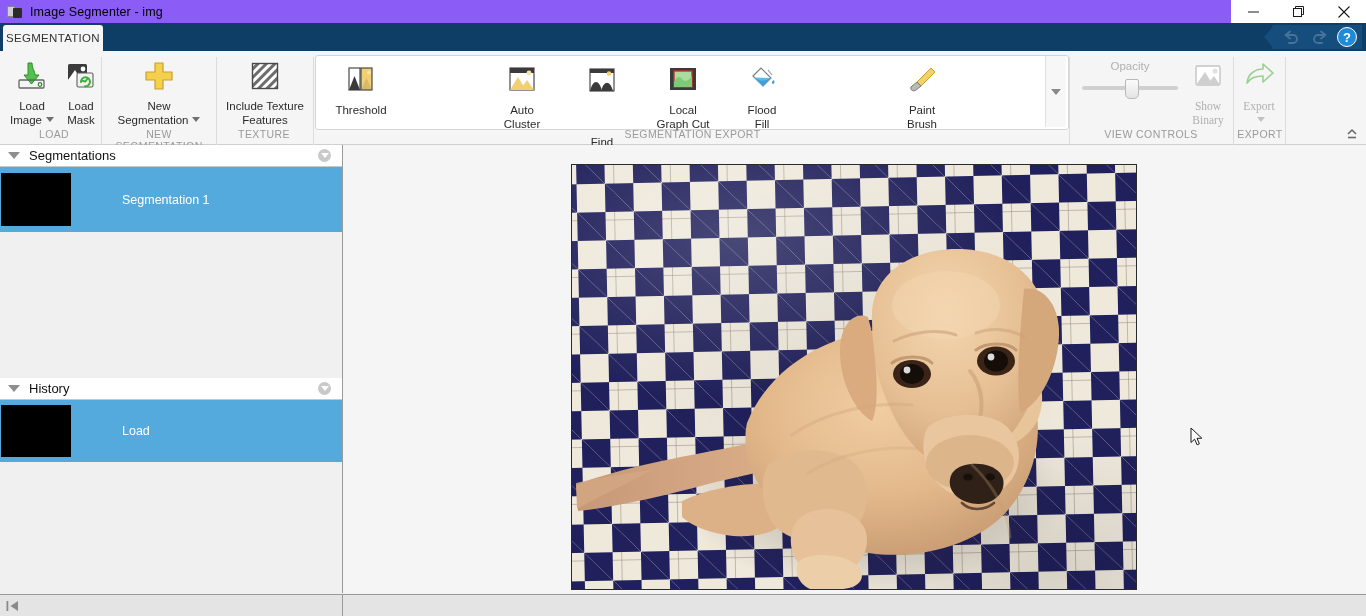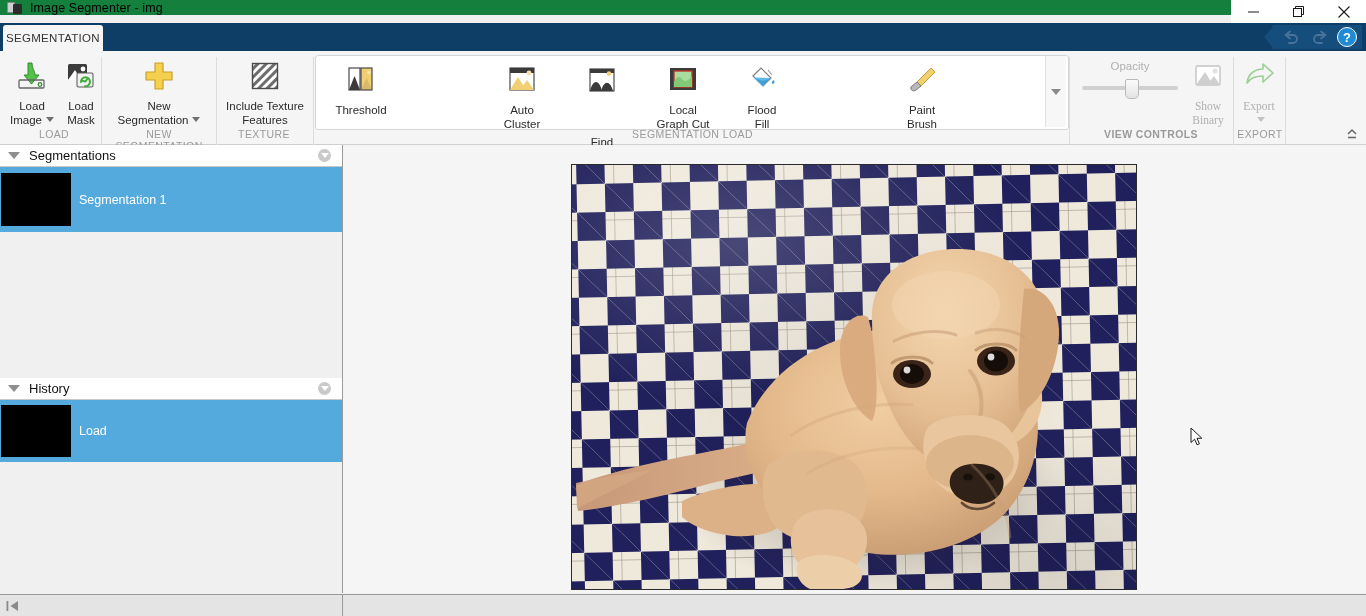"Image Segmenter - img" .titlebar { background: #15803d -> #8b5cf6; height: 15px -> 23px }
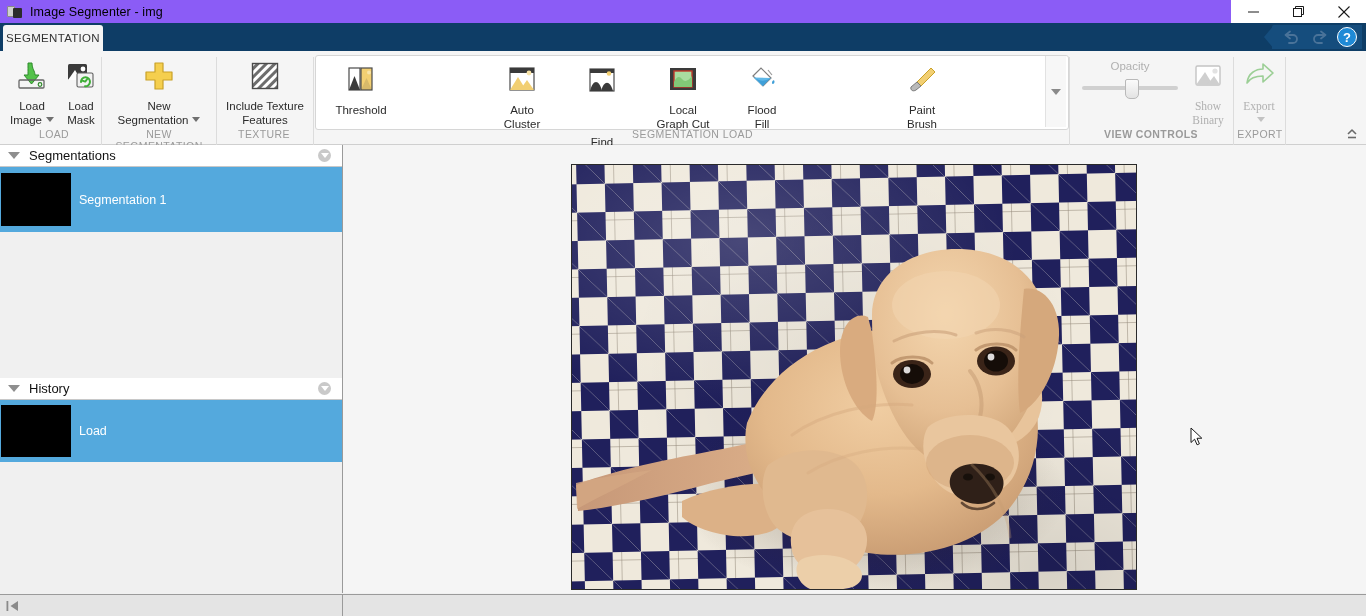"SEGMENTATION LOAD" div.grp-label { text: LOAD -> EXPORT }
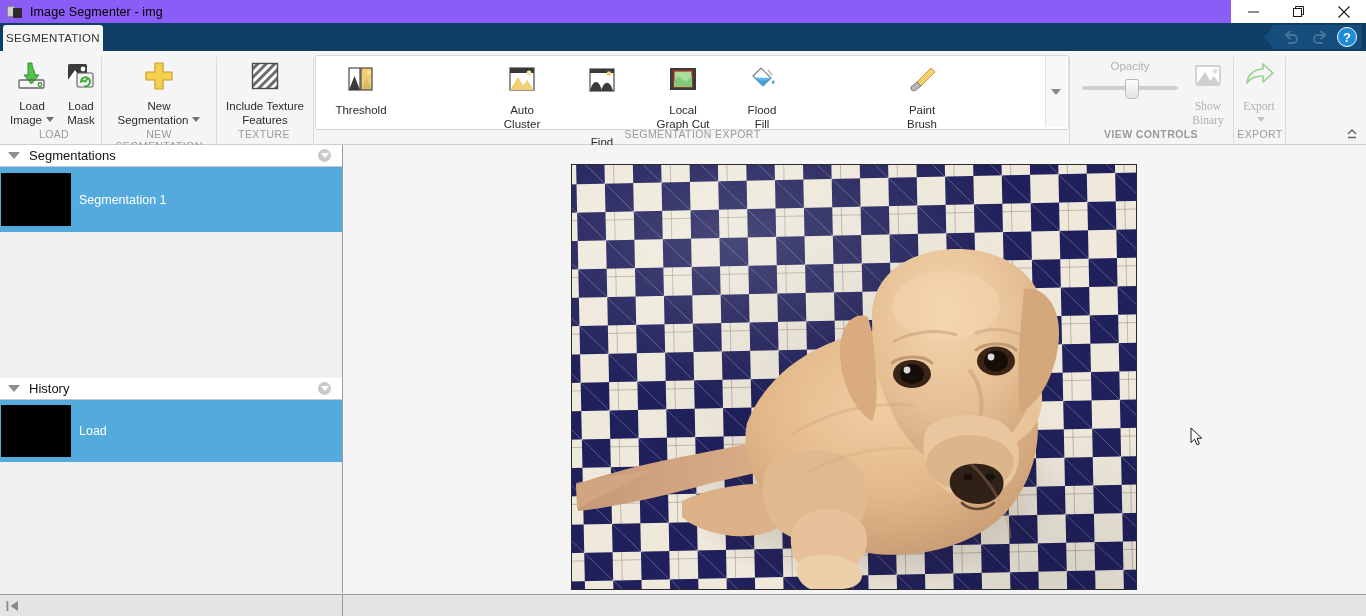"VIEW CONTROLS" div.grp-label { font-weight: bold -> none }
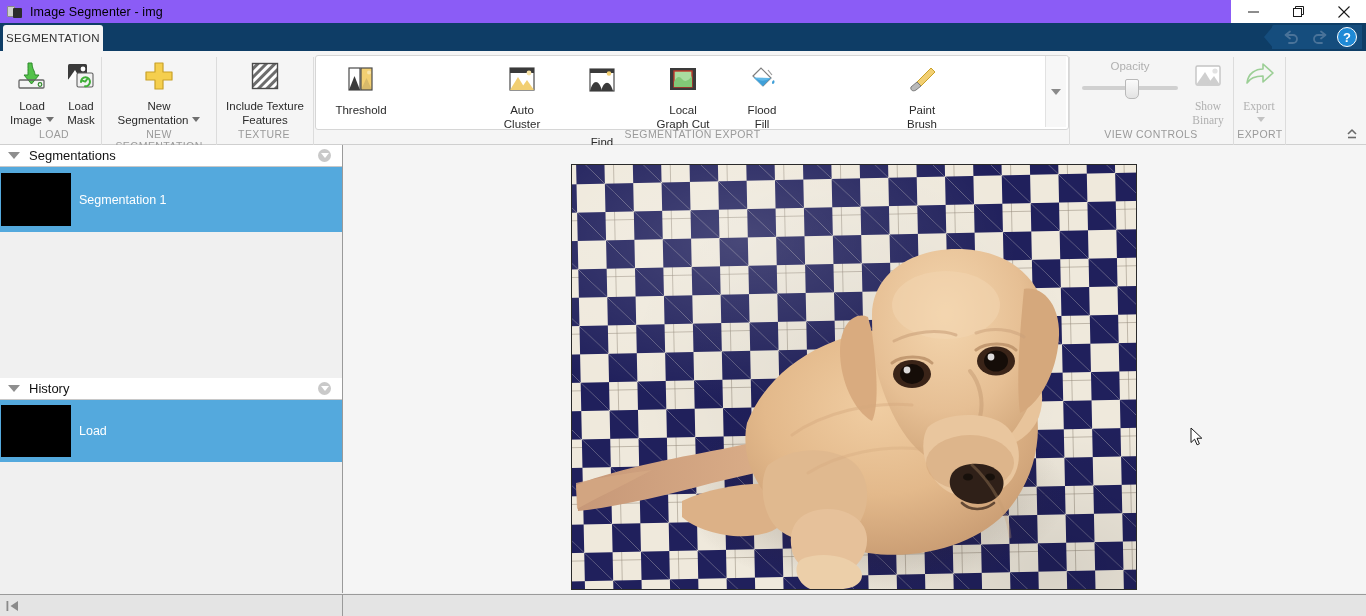"Segmentation 1" .seg-item { gap: none -> 43px }
